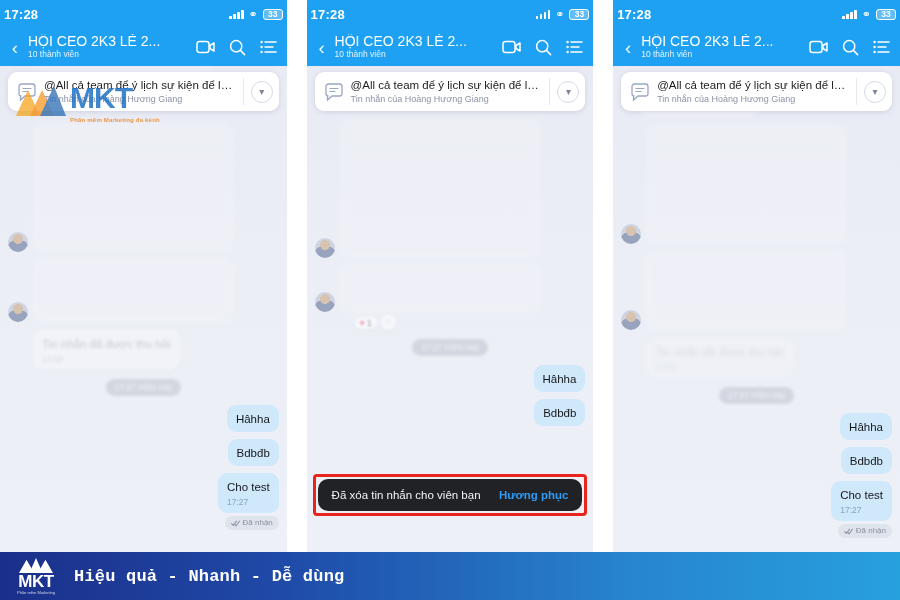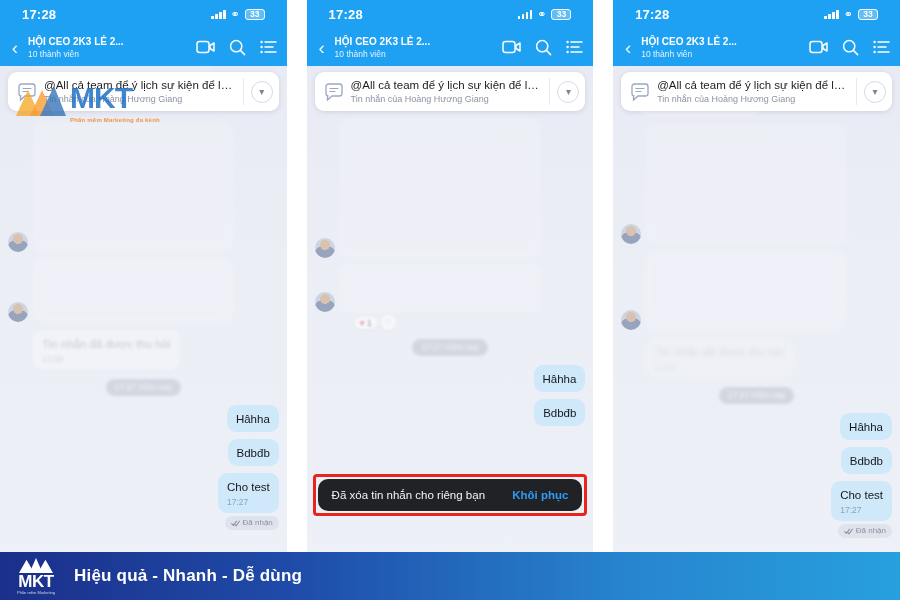"17:28" .statusbar { padding: 0 22px -> 0 4px }
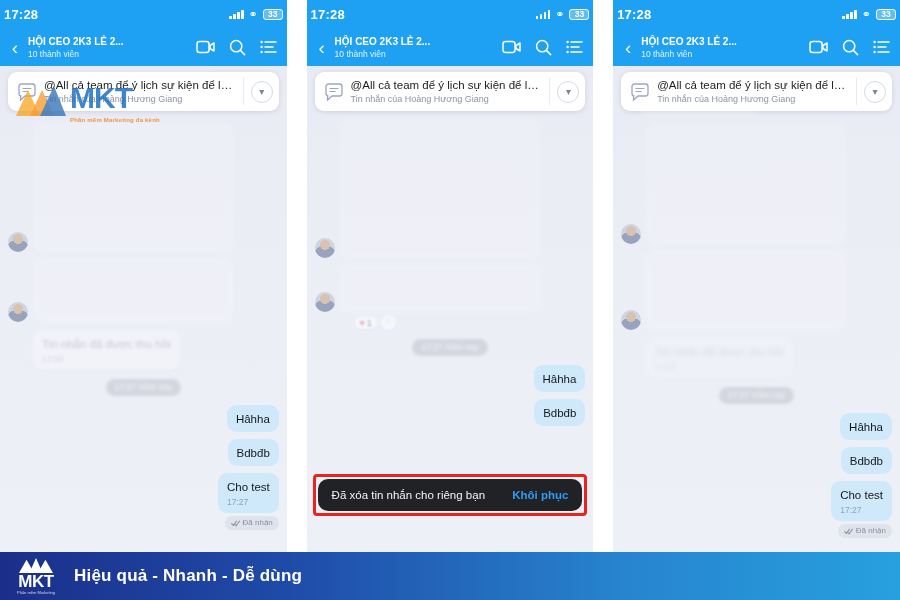"HỘI CEO 2K3 LẺ 2..." .chat-title { font-size: 10px -> 14px; font-weight: bold -> normal }
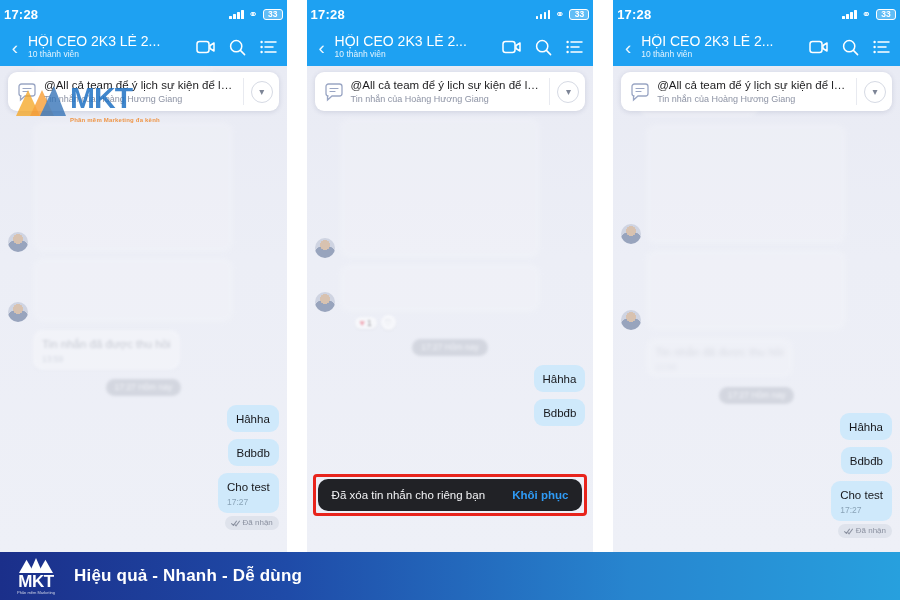"Đã xóa tin nhắn cho" span.toast-msg { text: riêng -> viên }
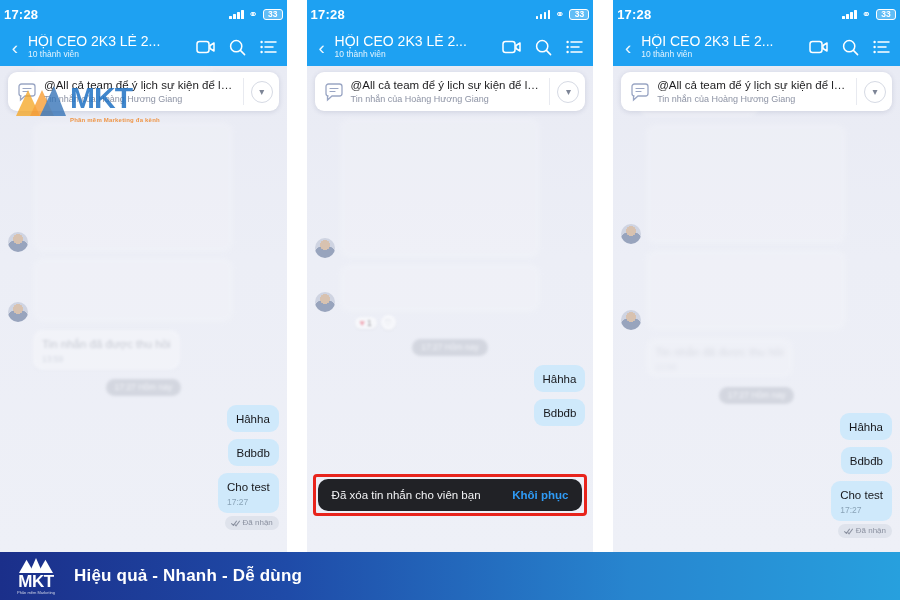"Khôi phục" span.toast-action { text: Khôi -> Hương }
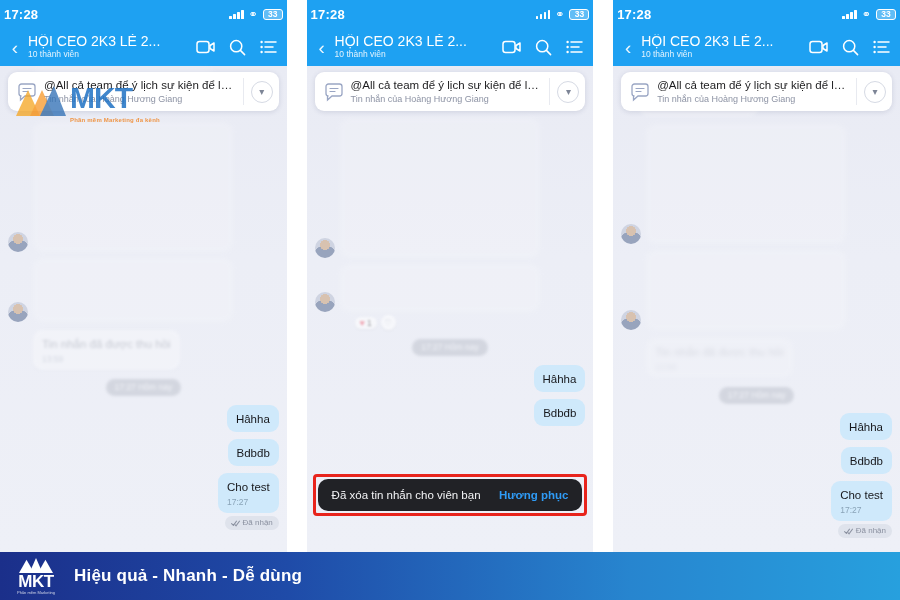"Hiệu quả - Nhanh -" .bn-slogan { font-family: none -> Liberation Mono, monospace }
